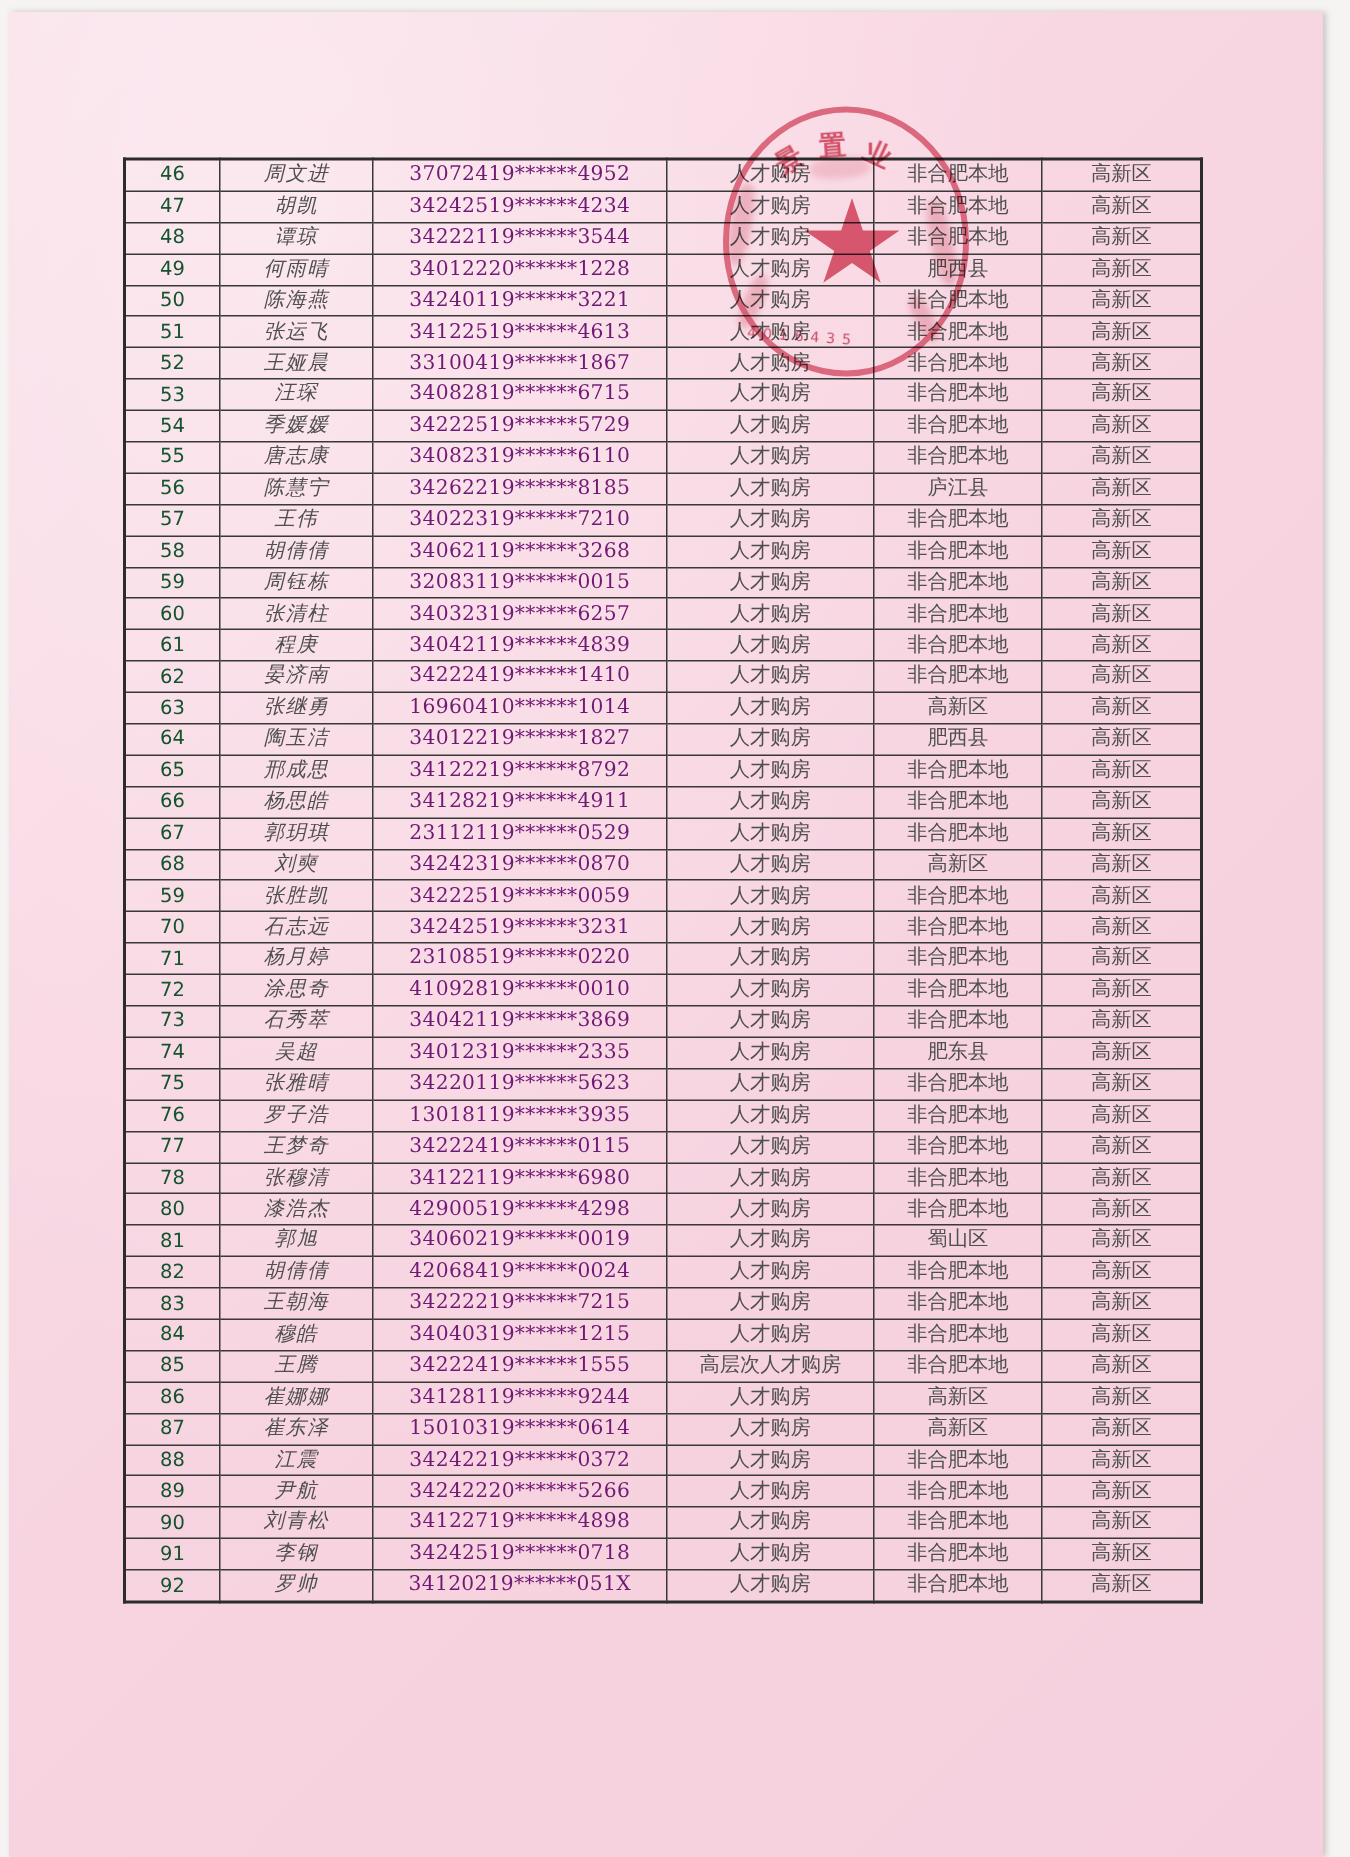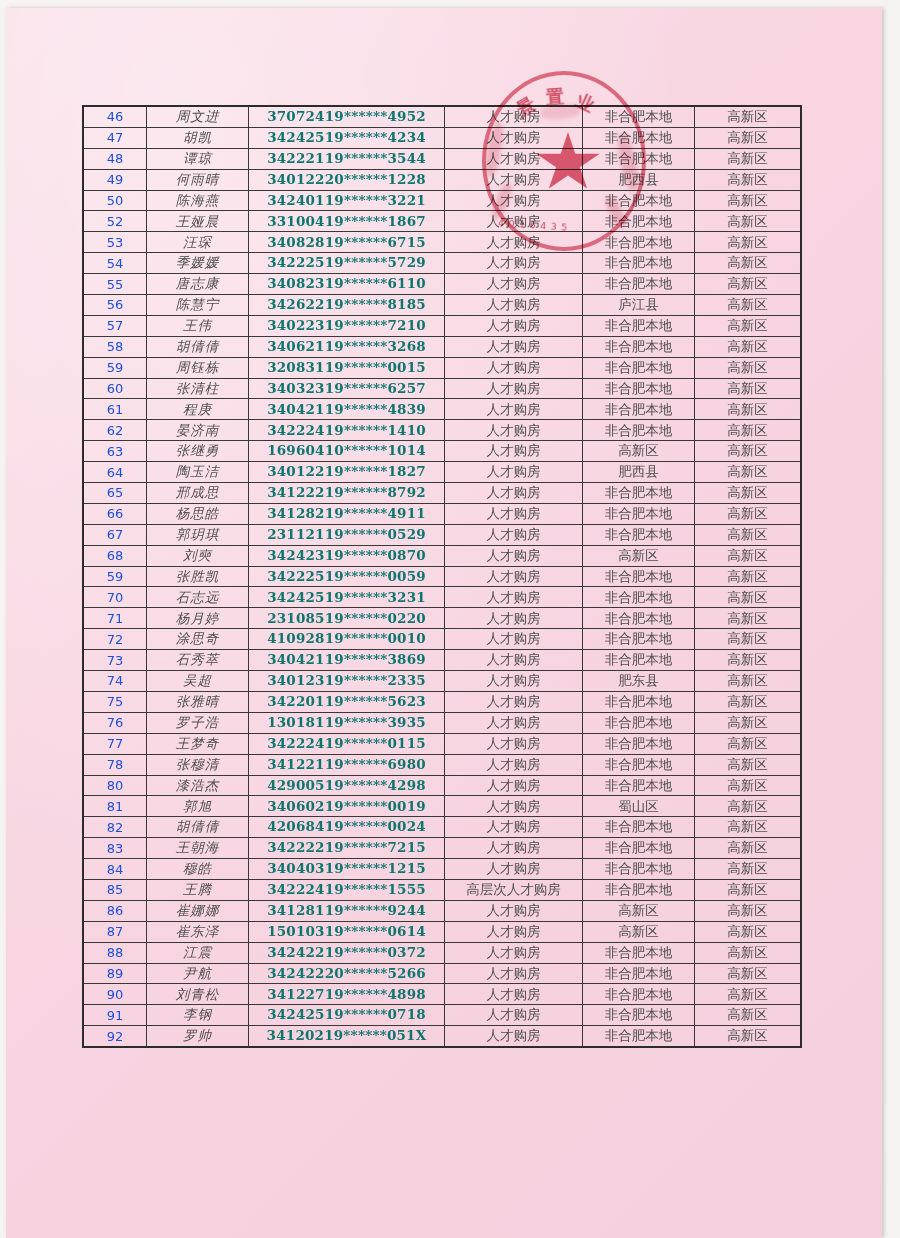"46" .doc-table td.c0 { color: #1d4ed8 -> #14532d }
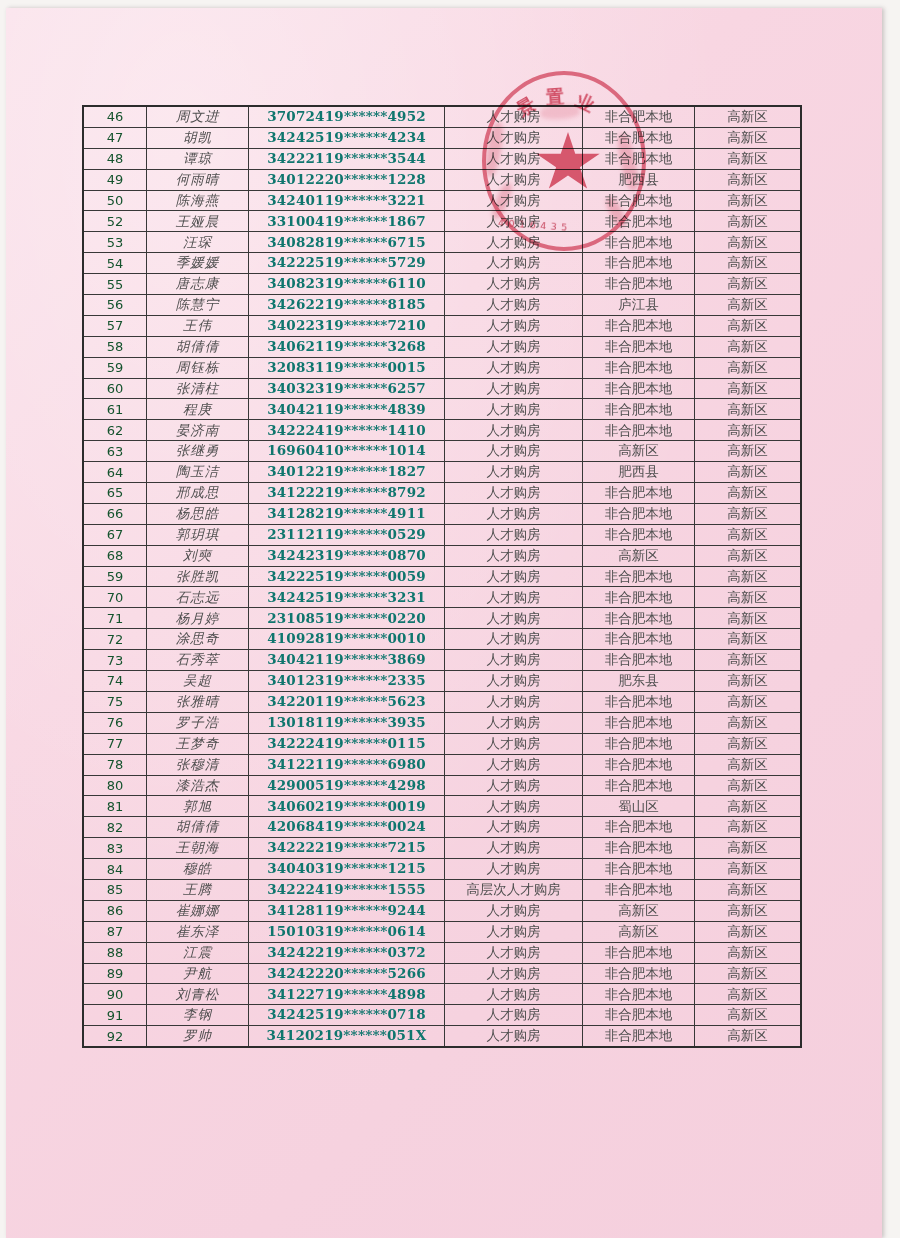"37072419******4952" .doc-table td.c2 { color: #0f766e -> #701a75; font-weight: bold -> none }
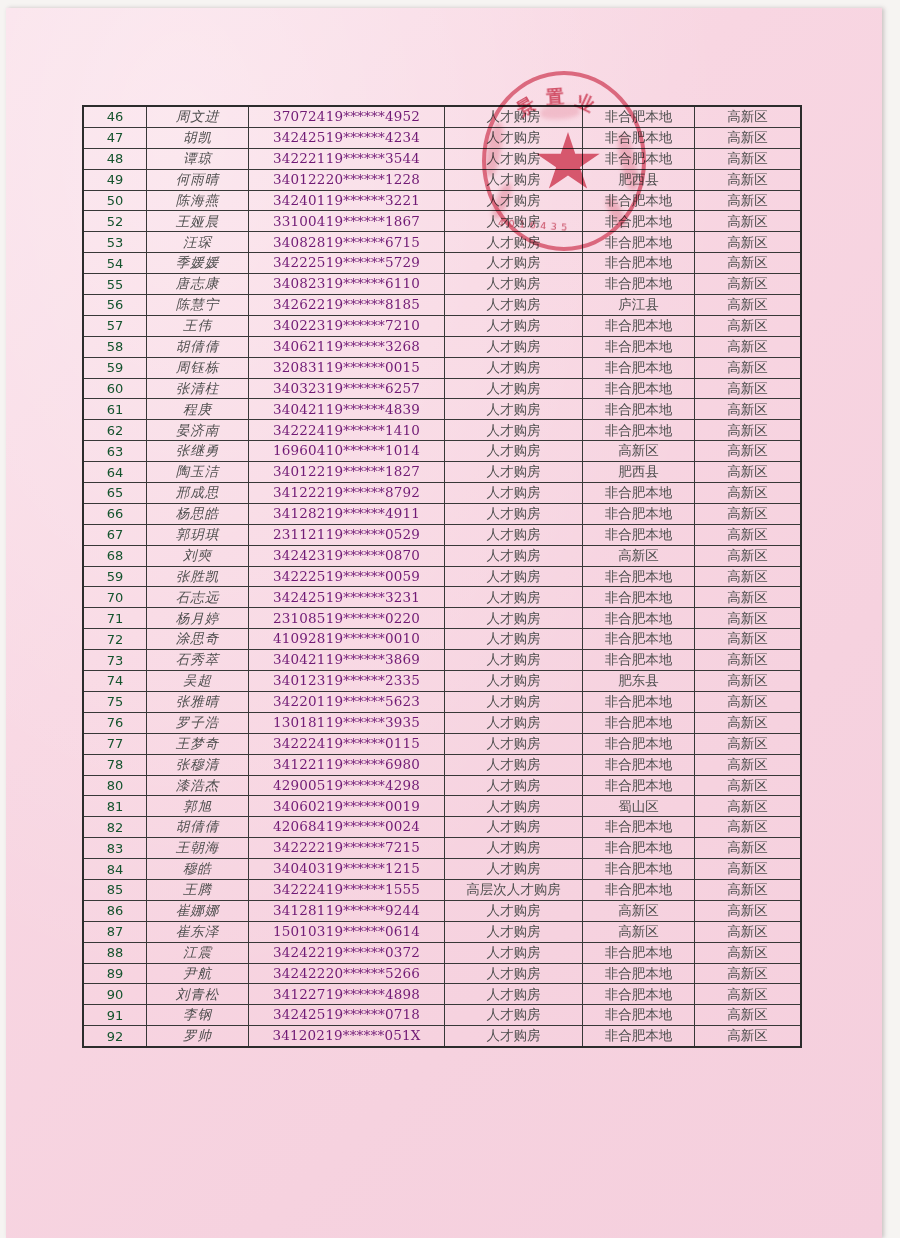"51" tr { html: none -> <tr> <td>51</td> <td>张运飞</td> <td>34122519******4613</td> <td>人才购房</td> <td>非合肥本地</td> <td>高新区</td> </tr> }
